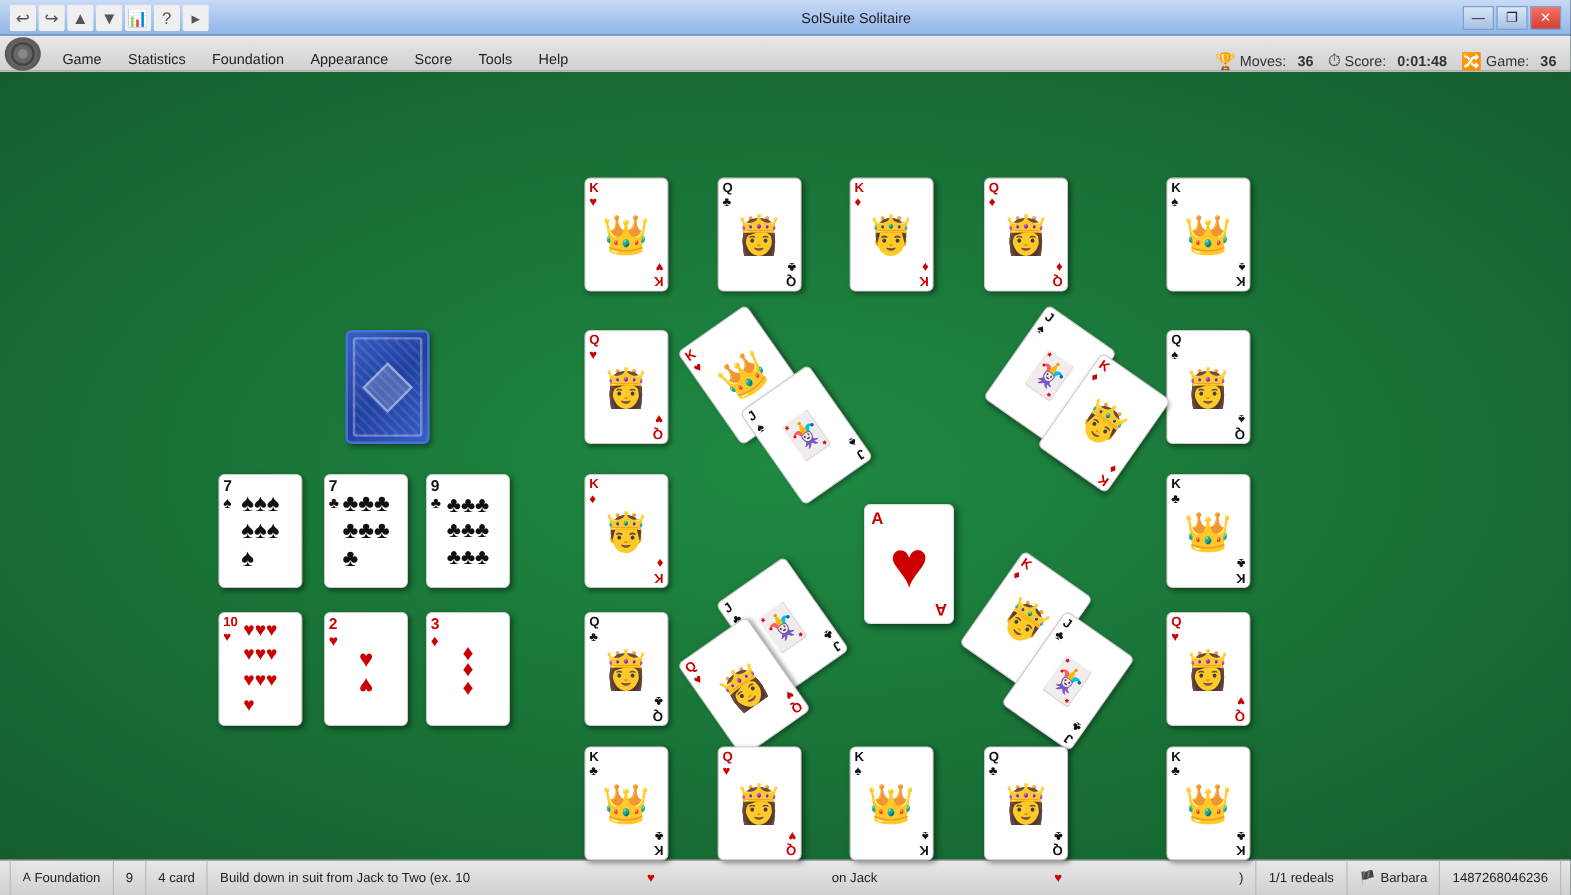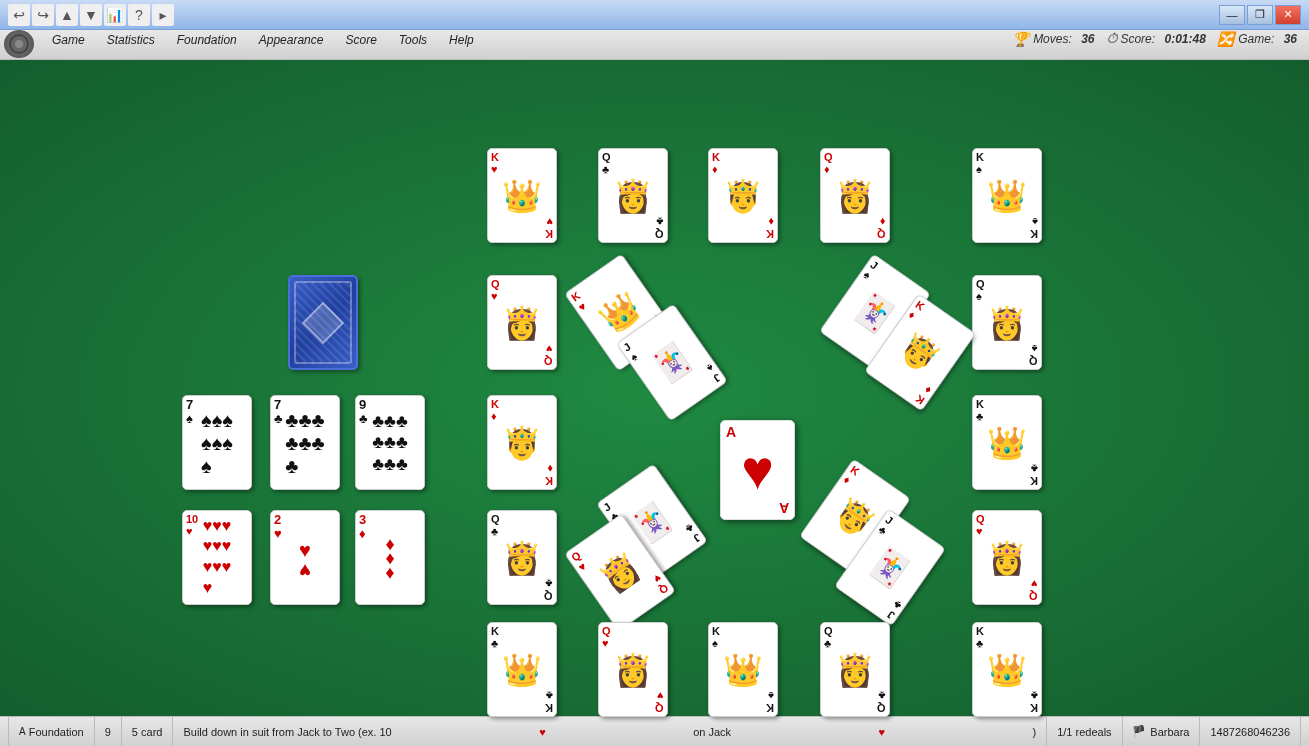"SolSuite Solitaire" div { html: none -> <div>SolSuite Solitaire</div> }
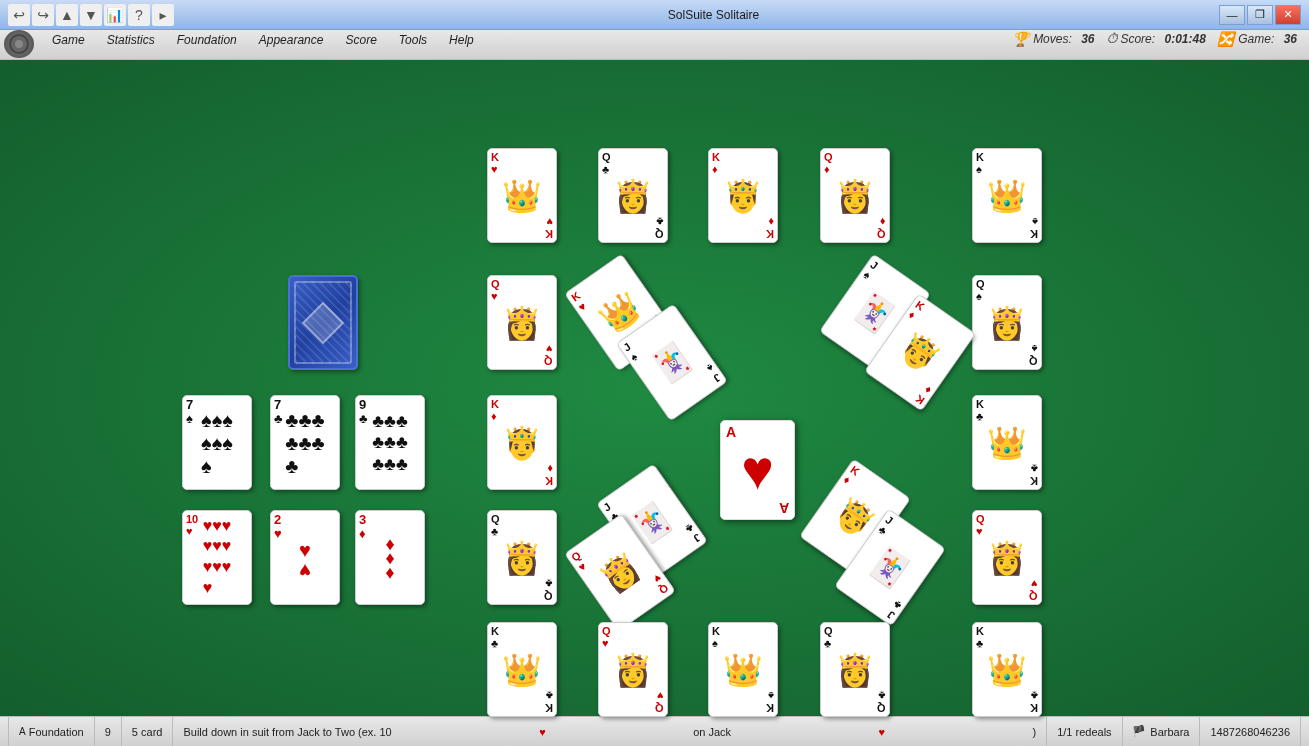"Game" #menubar { align-items: flex-start -> flex-end; font-style: italic -> none }
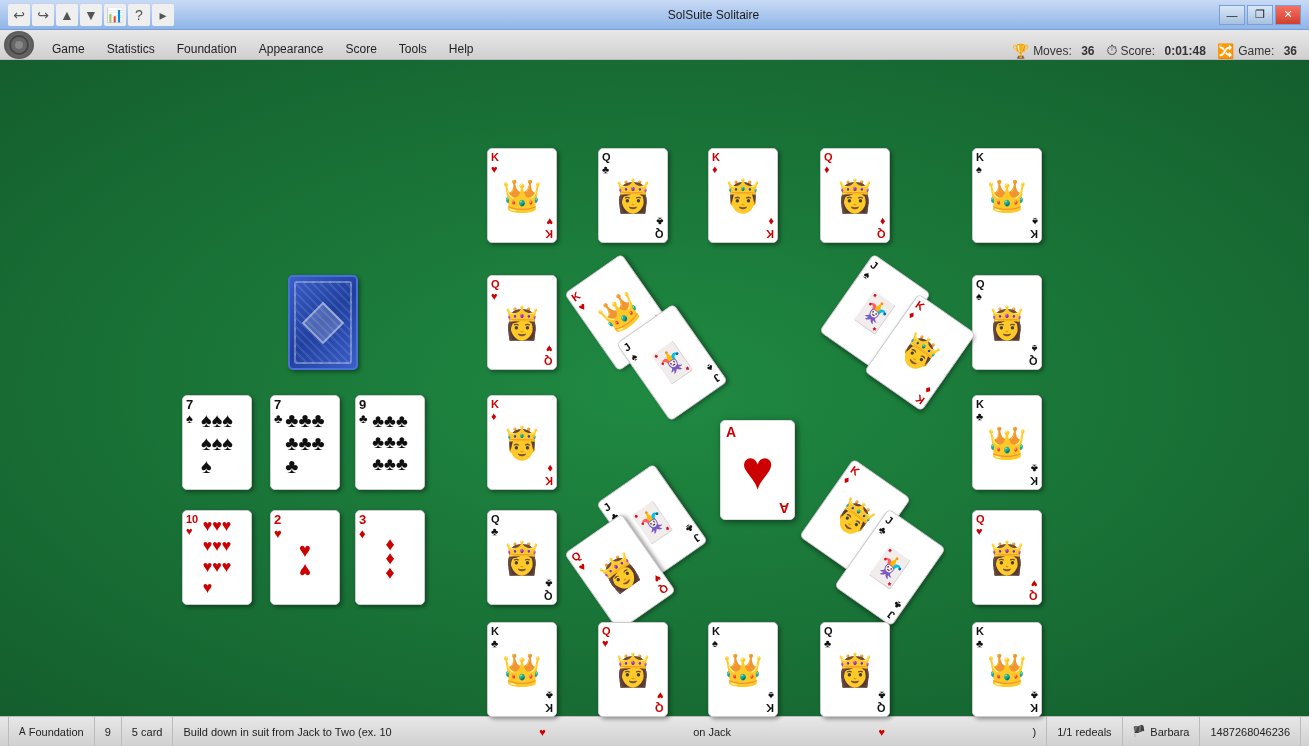"5 card" span { text: 5 -> 4 }
